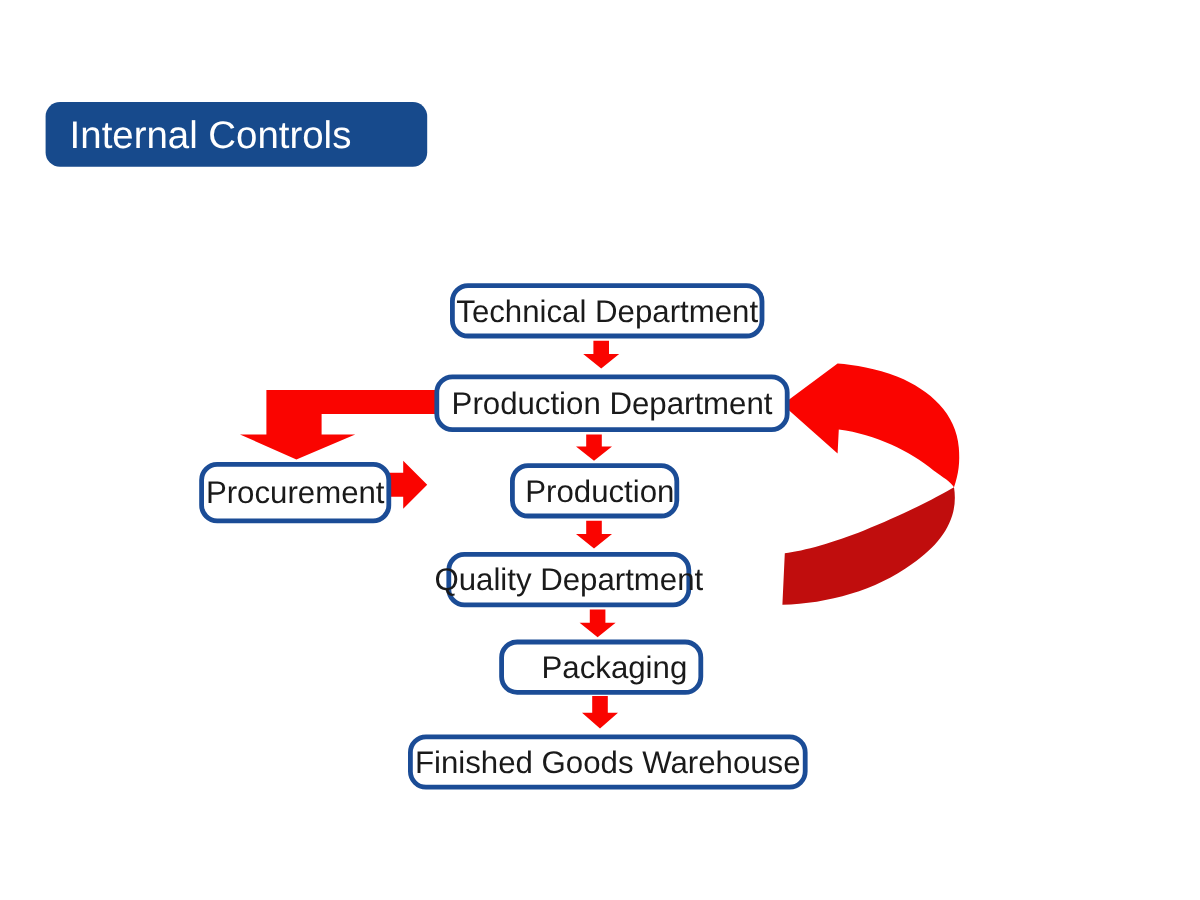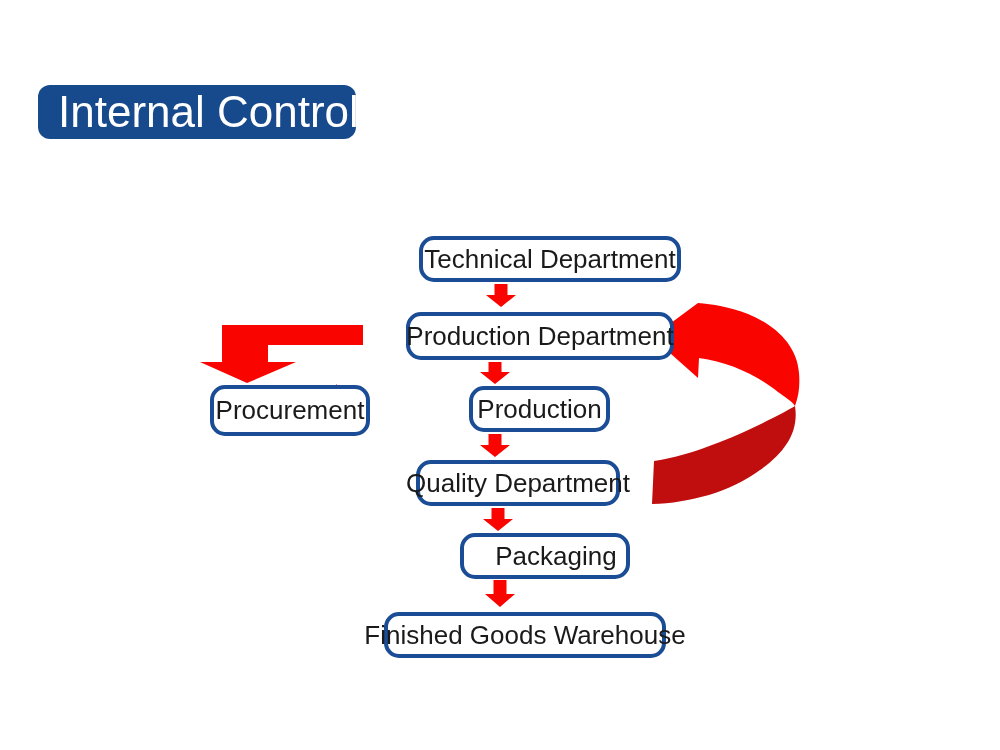"Internal Controls" .title-banner { font-size: 44px -> 32px }
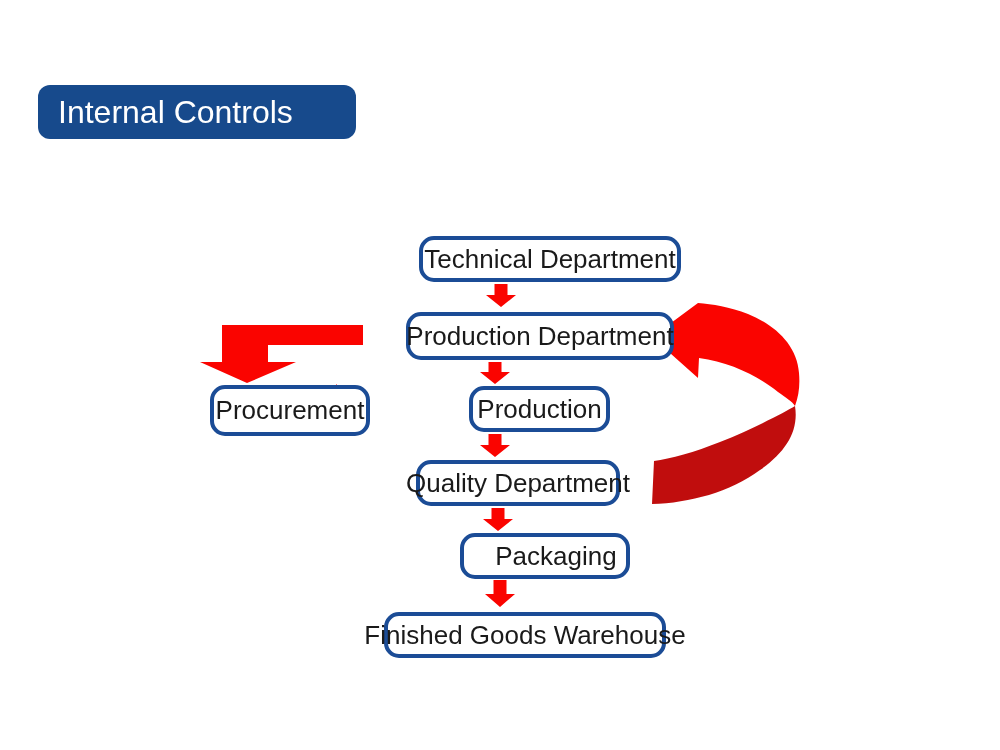"Technical Department" .node { margin-left: 44px -> none }
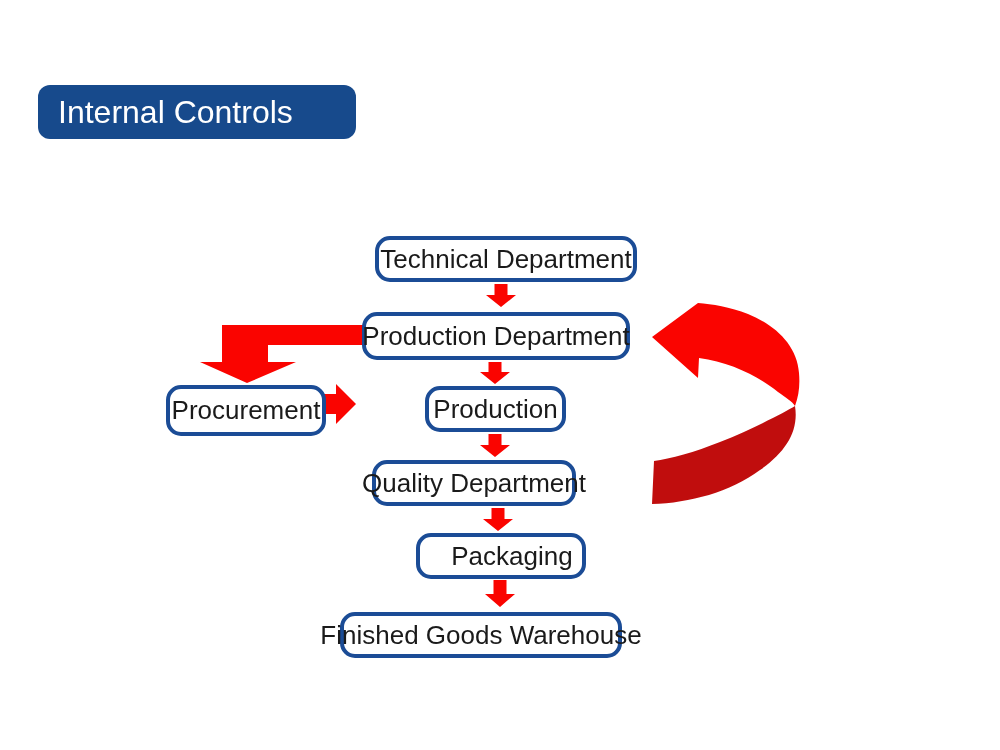"Production Department" .node-production-d { width: 268px -> 296px }
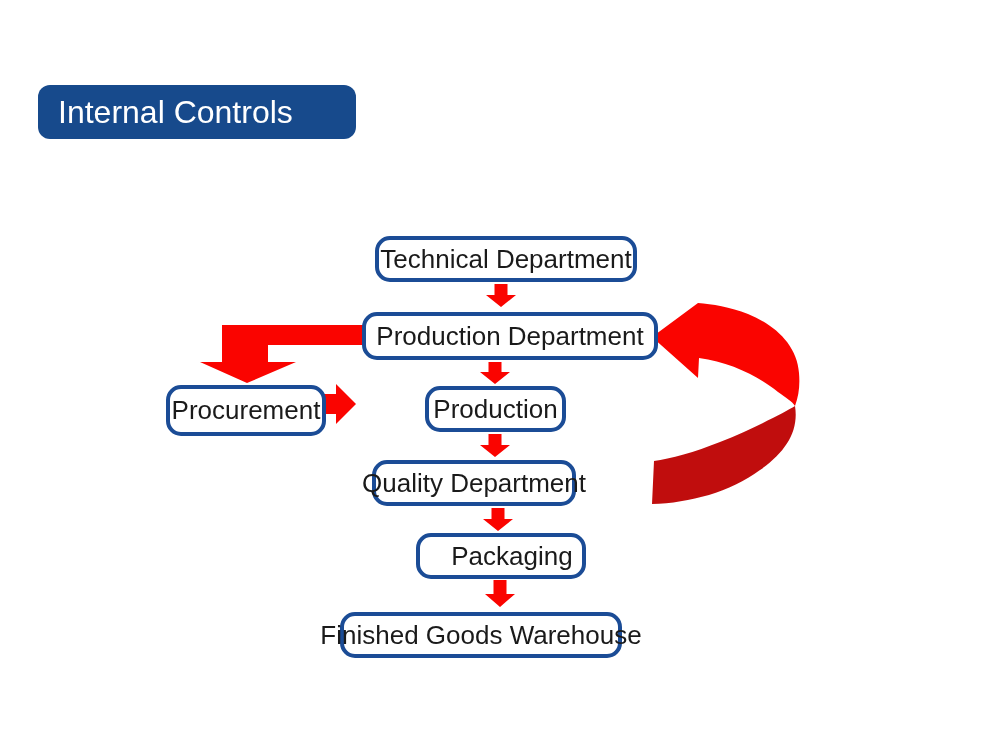"Production" .node-production { justify-content: none -> flex-end }
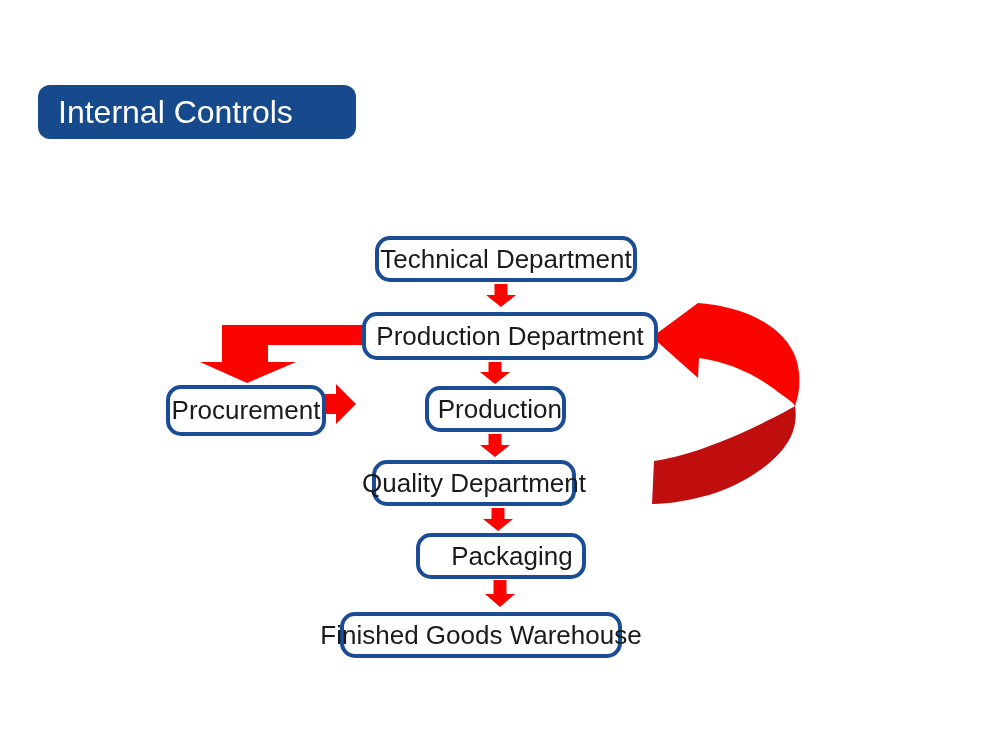"Finished Goods Warehouse" .node-warehouse { width: 282px -> 333px }
